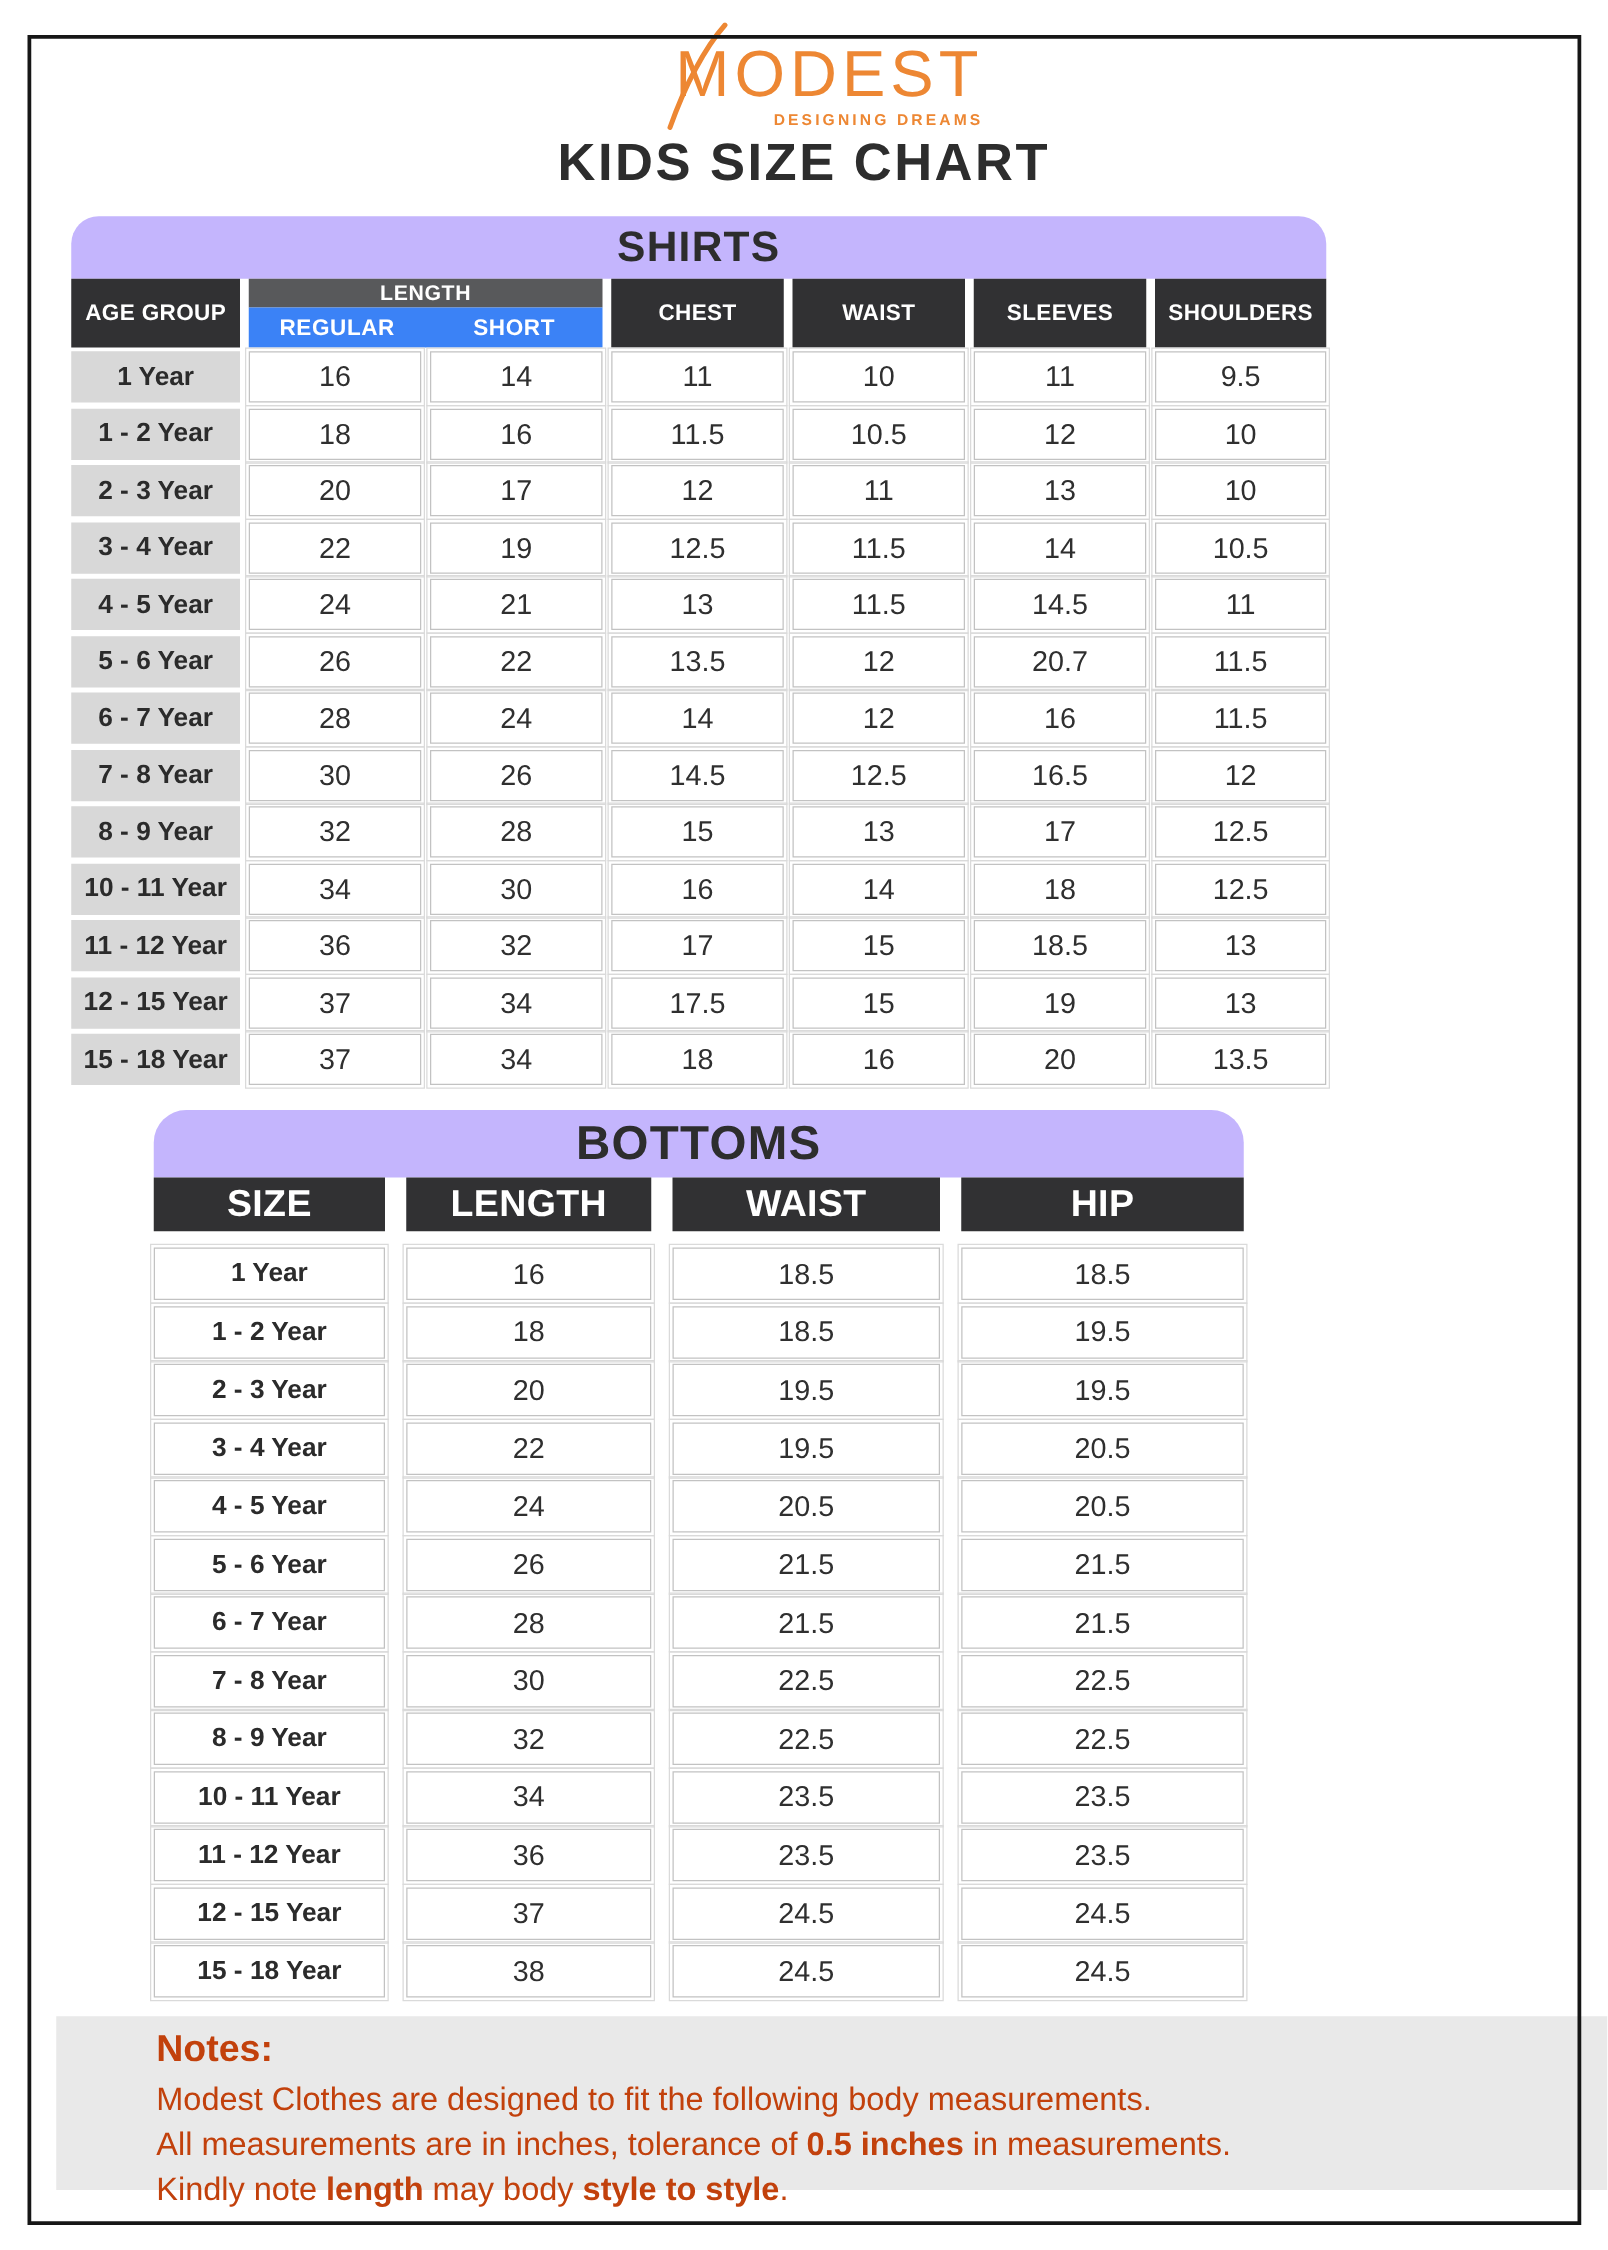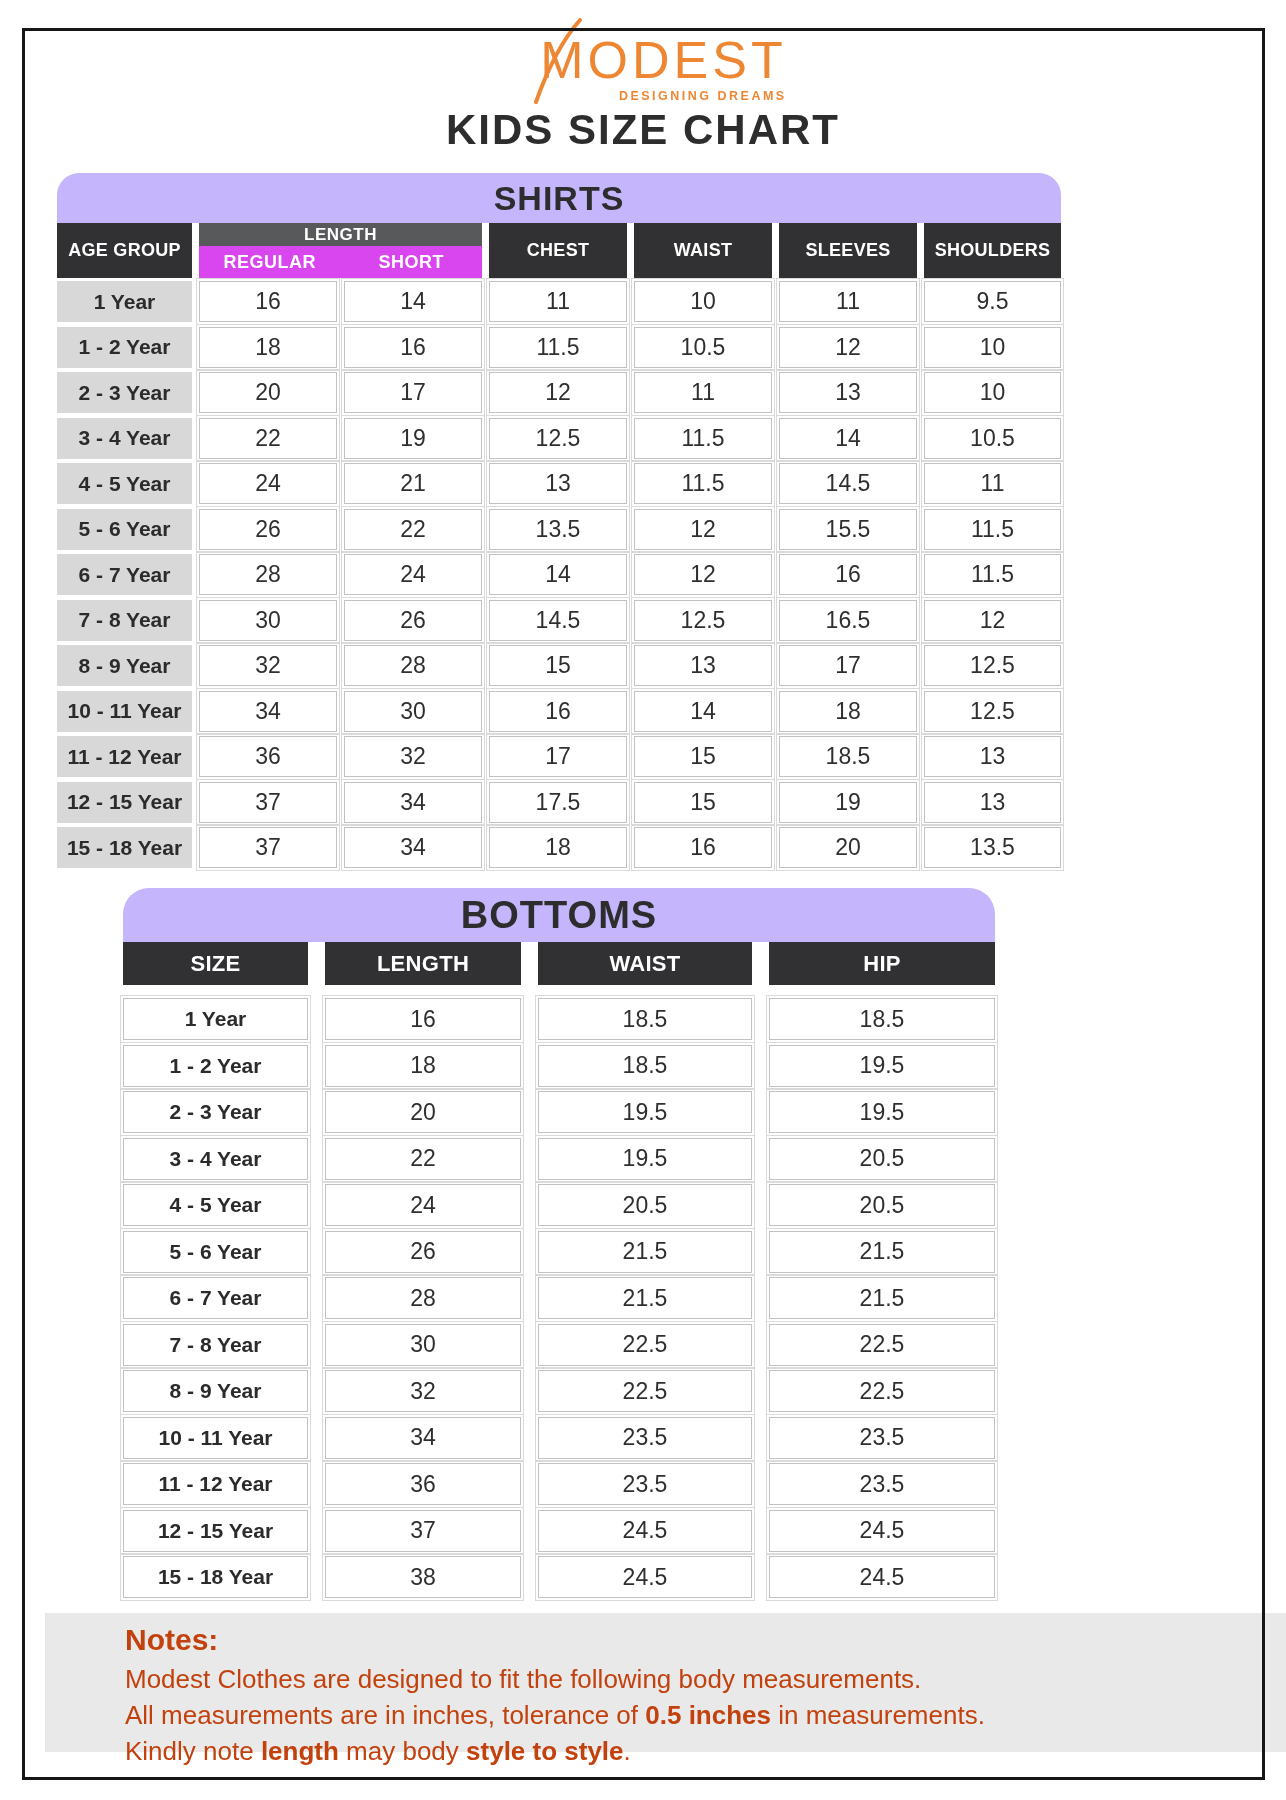"REGULAR" .len-sub { background: #d946ef -> #3b82f6 }
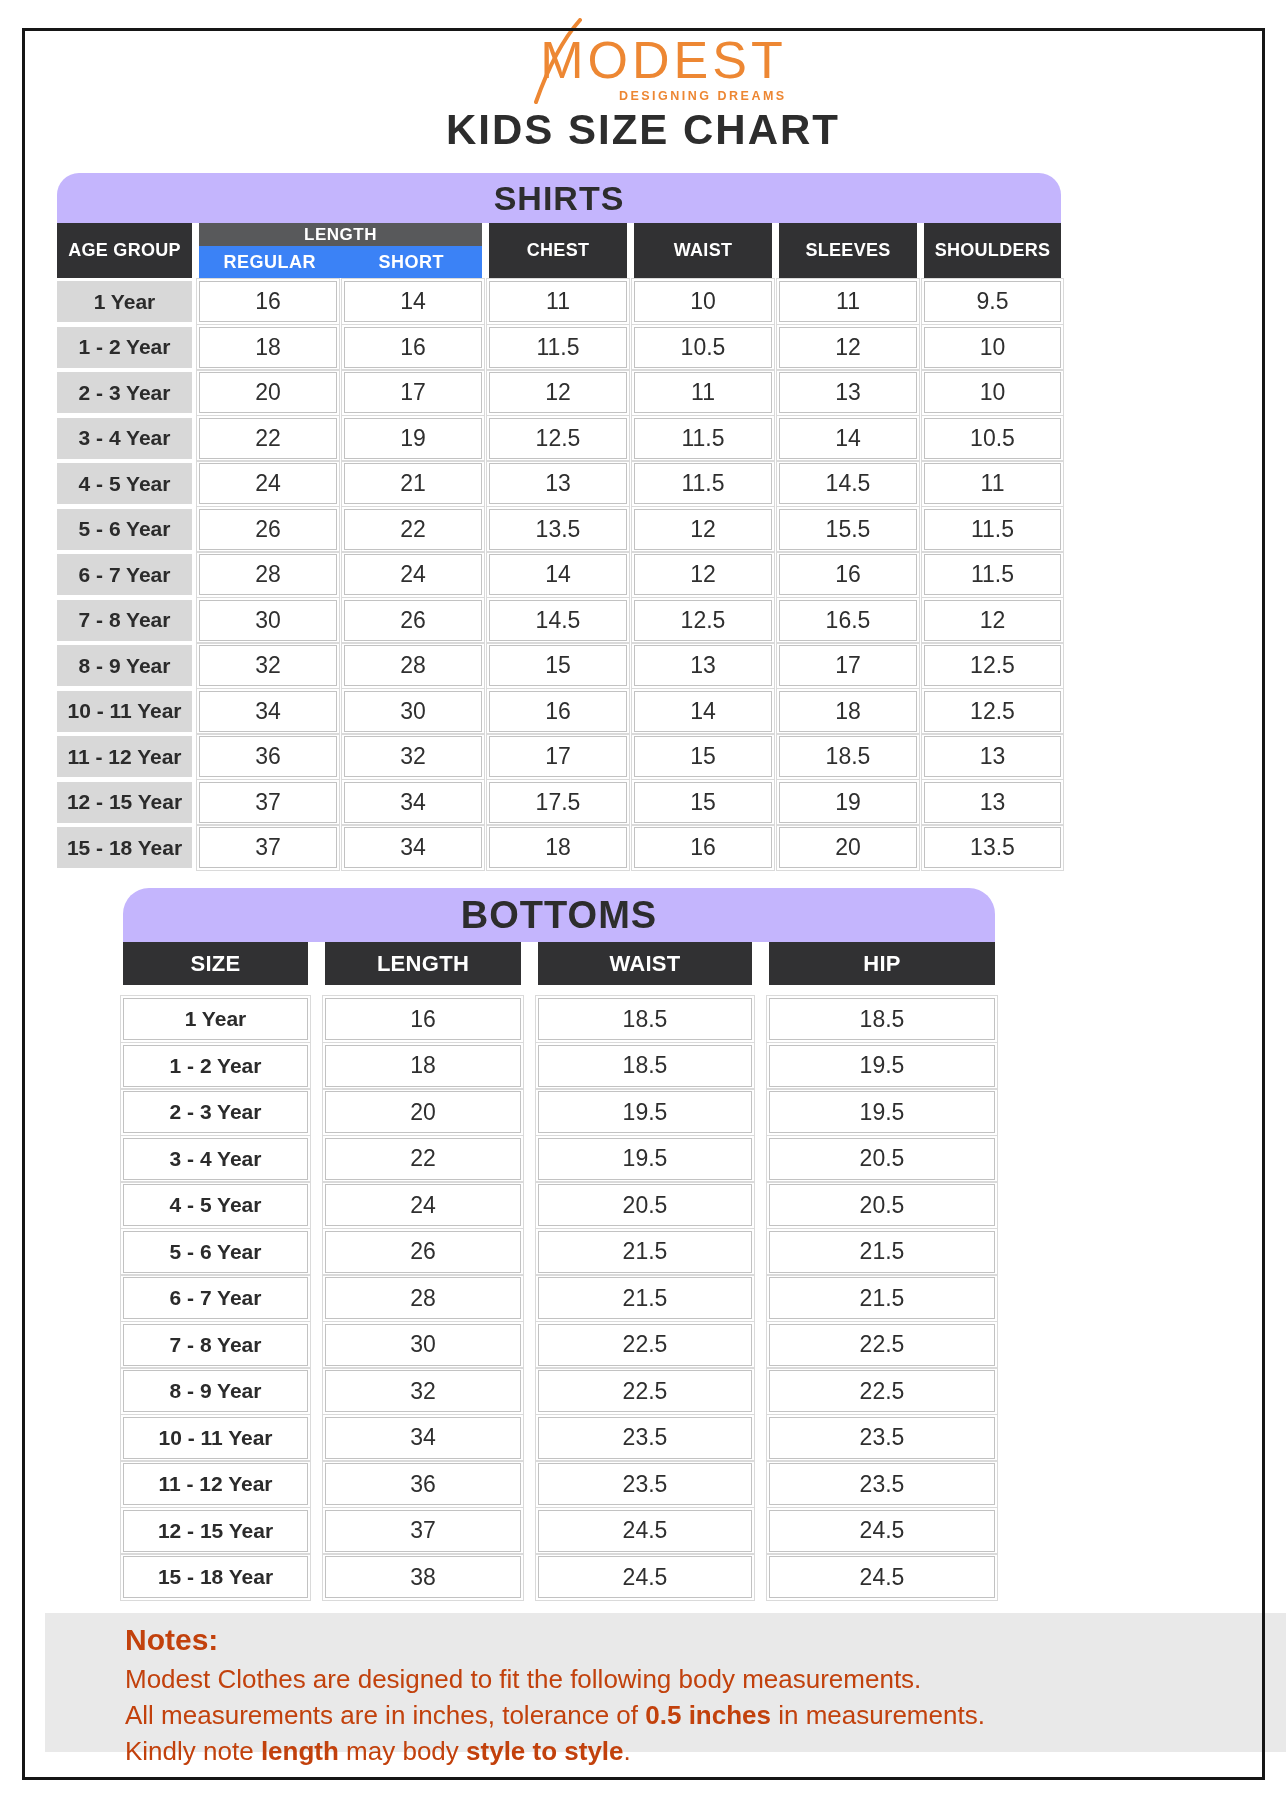"15.5" div.cell { text: 15.5 -> 20.7 }
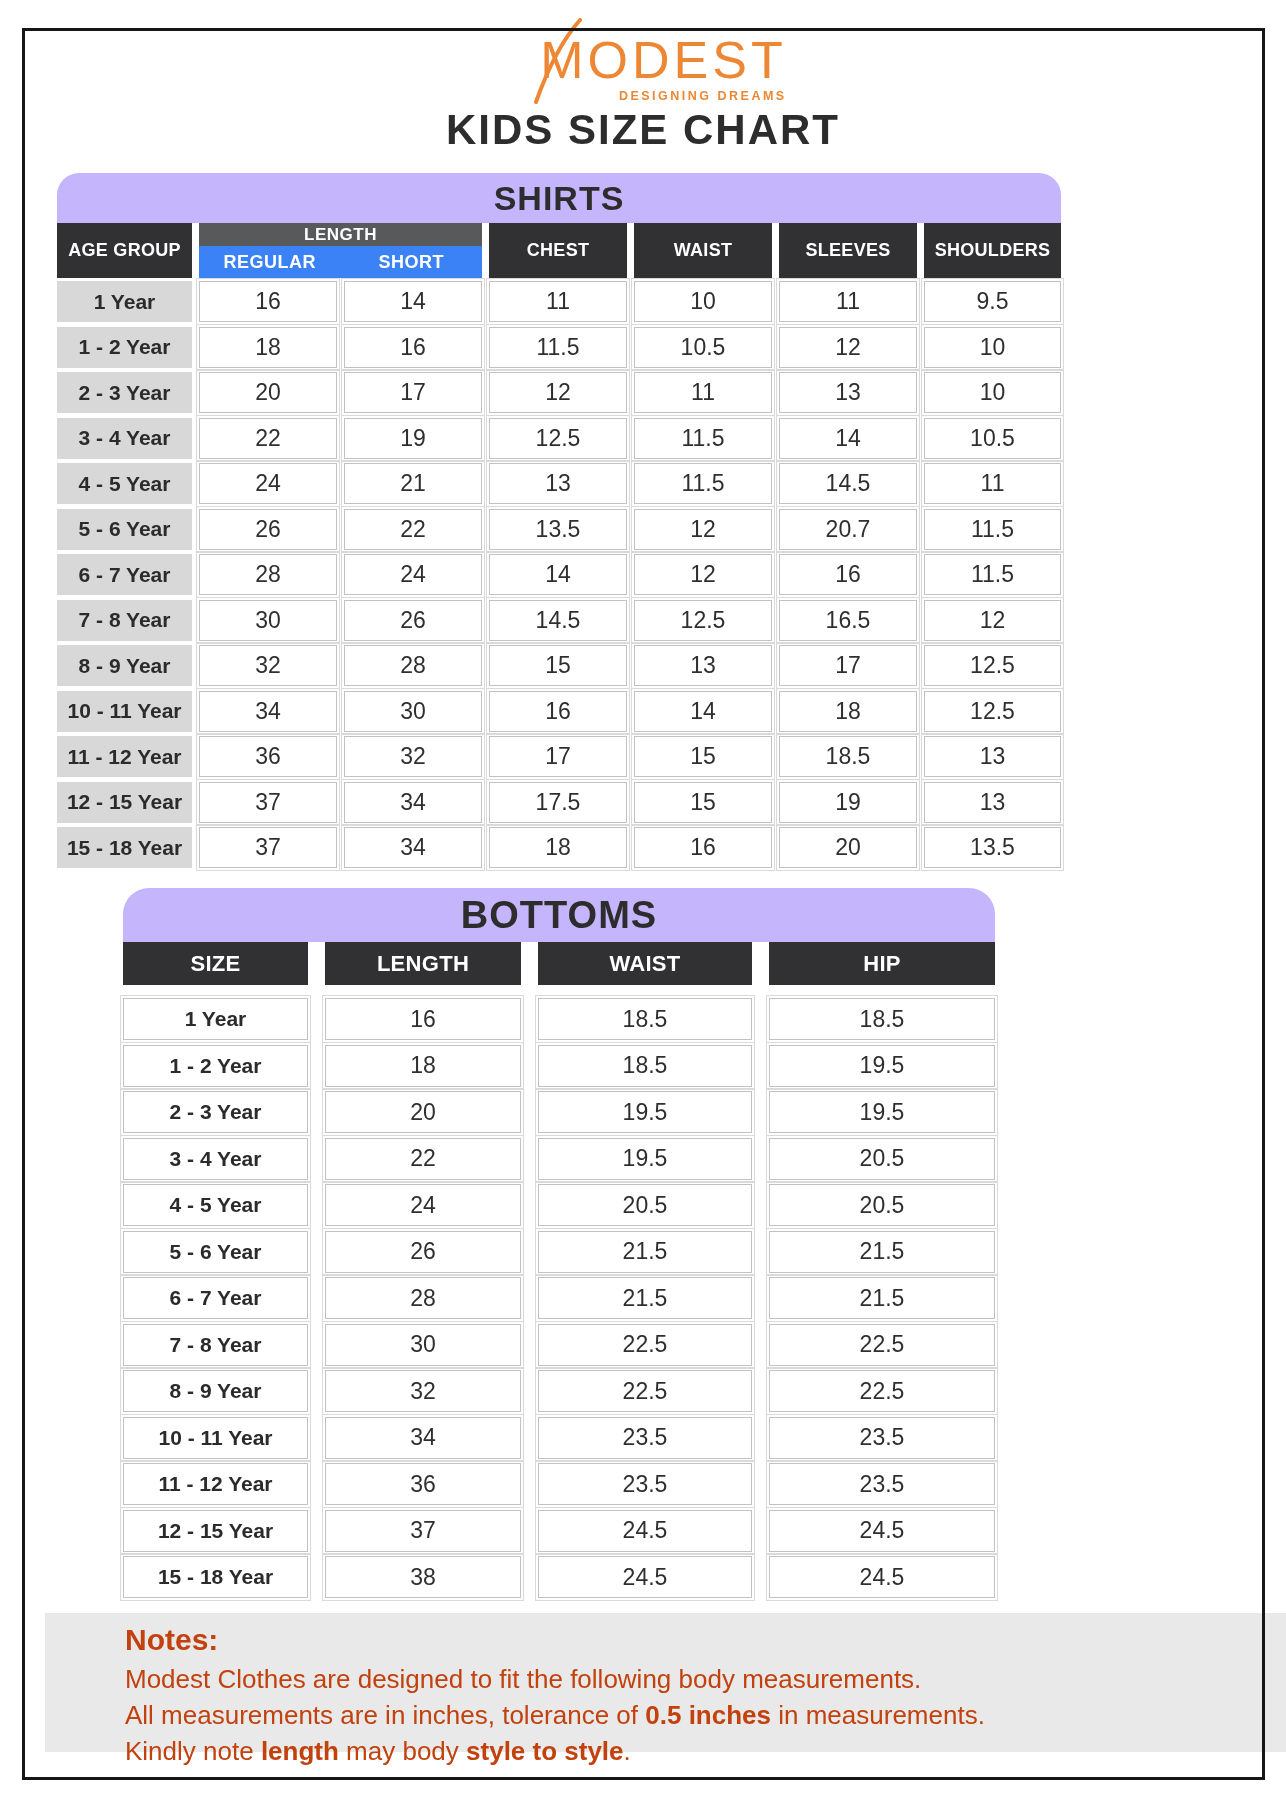"SIZE" .bottoms-header .hdr-dark { font-size: 22px -> 30px }
